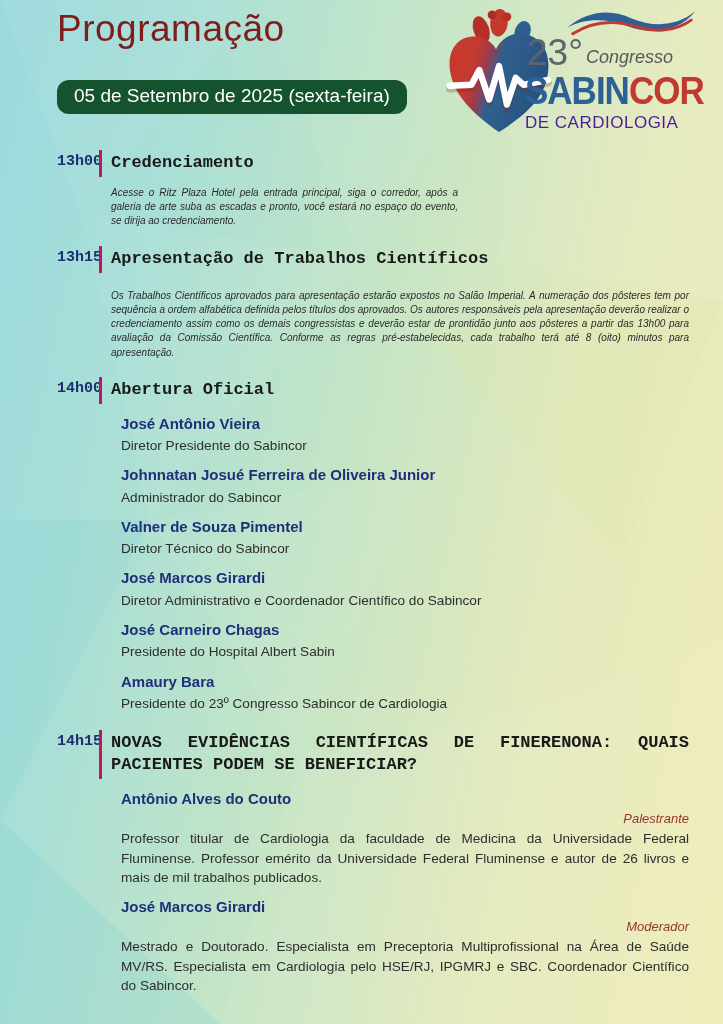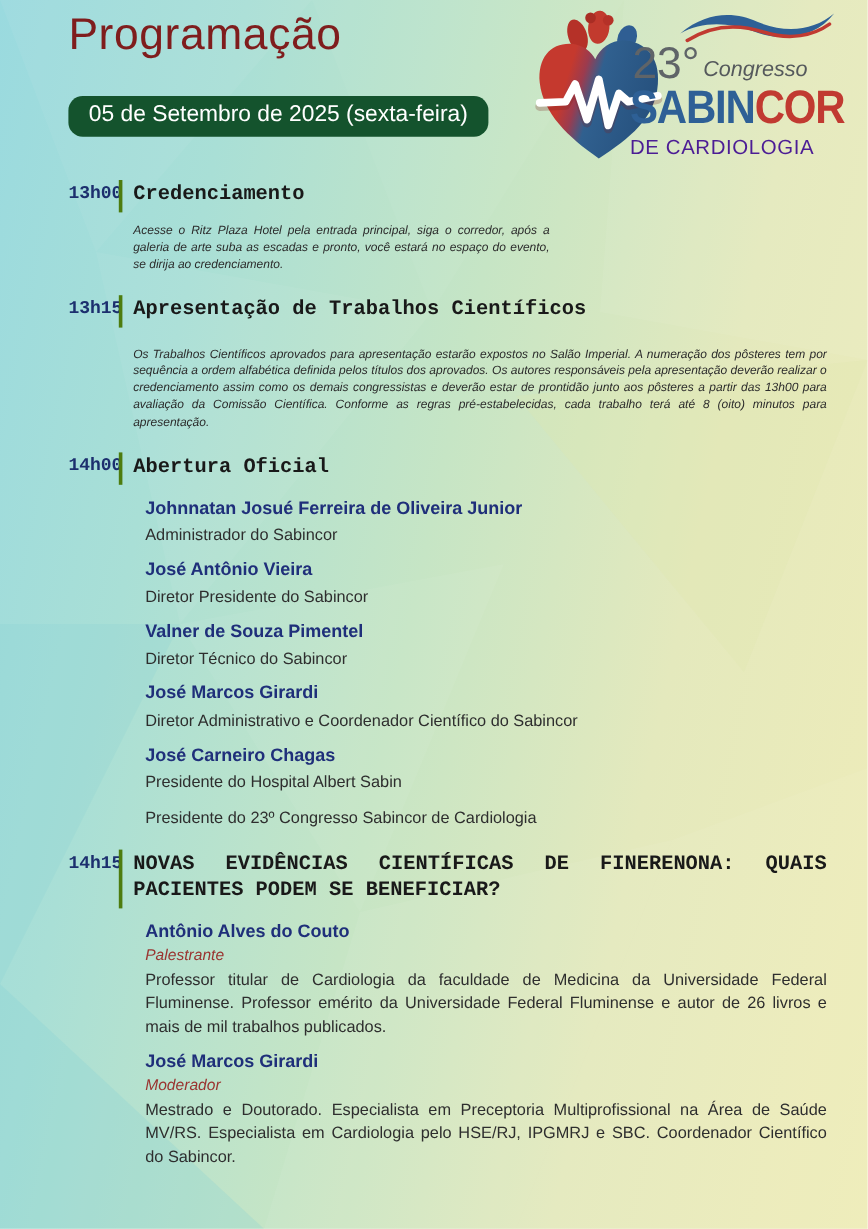"Credenciamento" .titlebox { border-left: 3px solid #4d7c0f -> 3px solid #be185d }
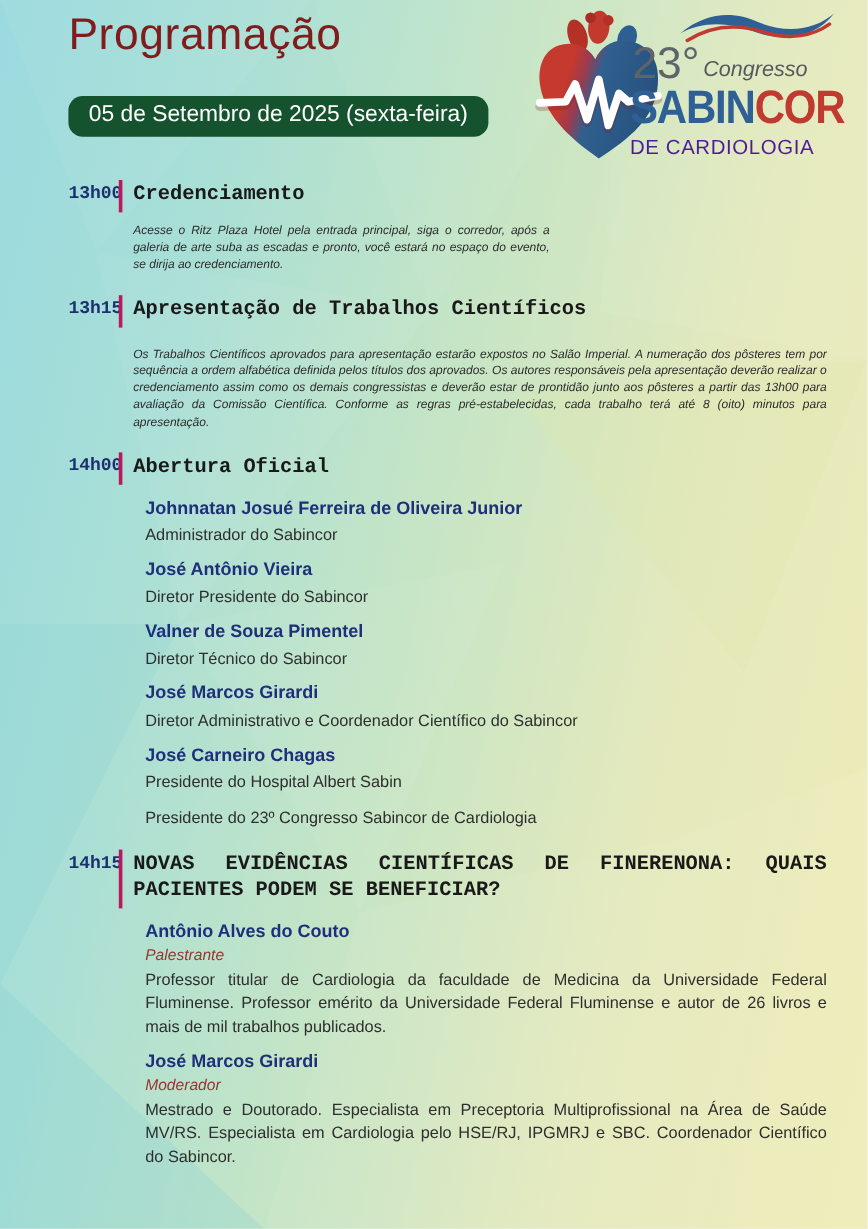"Johnnatan Josué Ferreira de Oliveira" div.person { order: before "José Antônio Vieira" -> after "José Antônio Vieira" }
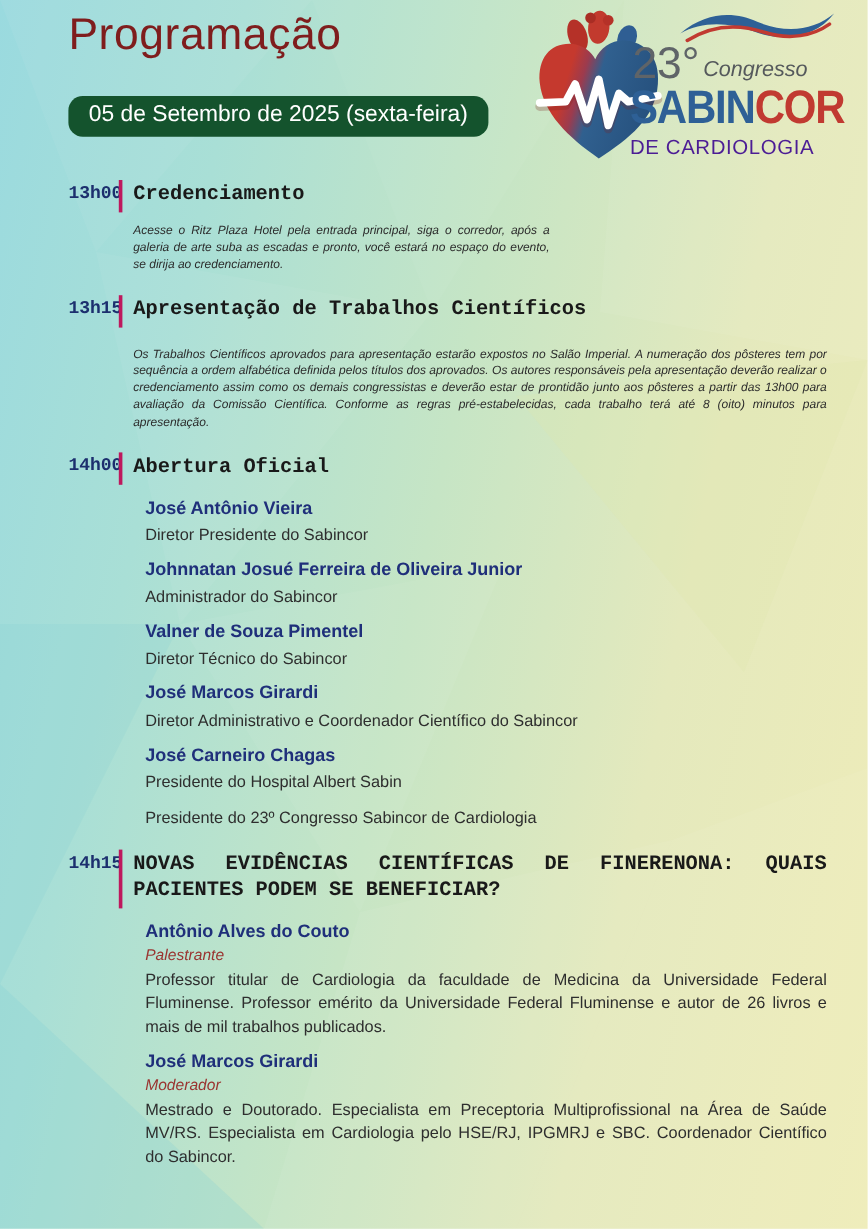"Amaury Bara" div.name { html: none -> <div>Amaury Bara</div> }
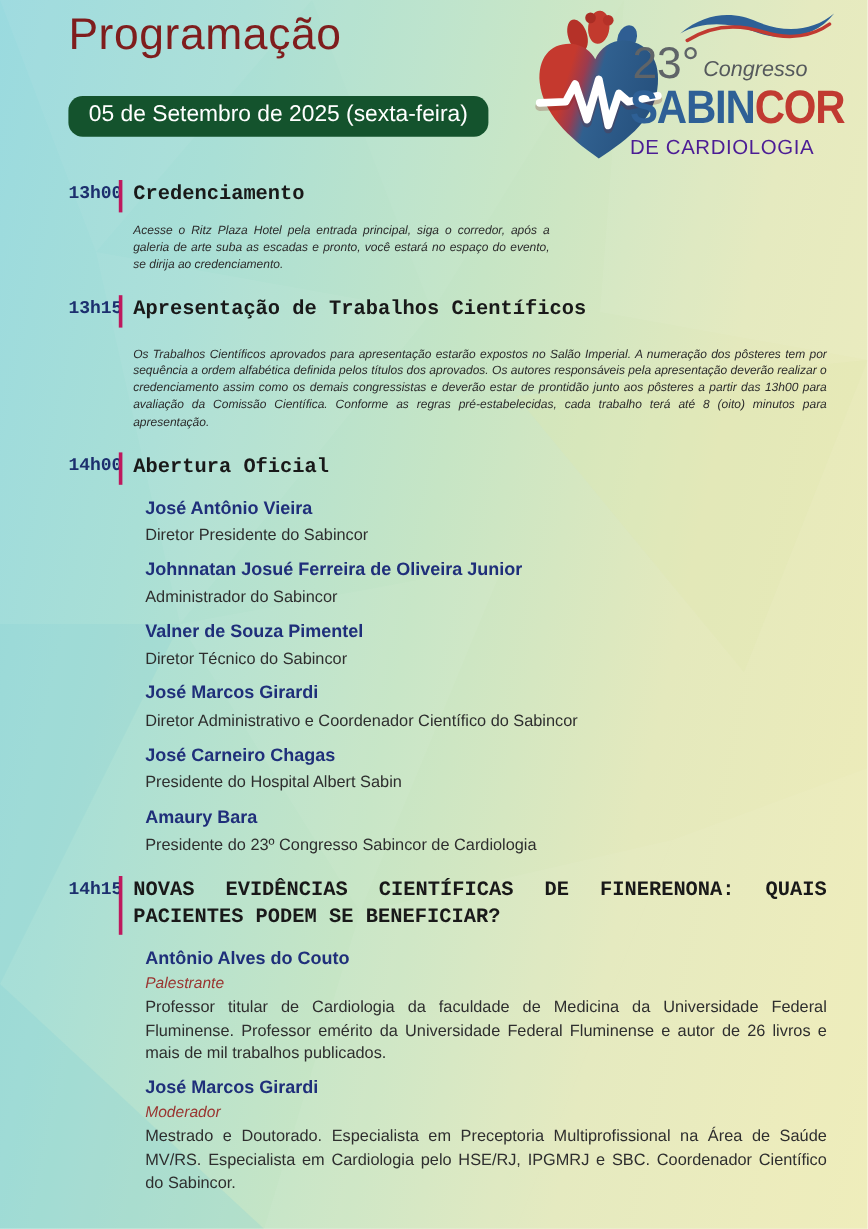"Palestrante" .person .role { text-align: none -> right }
